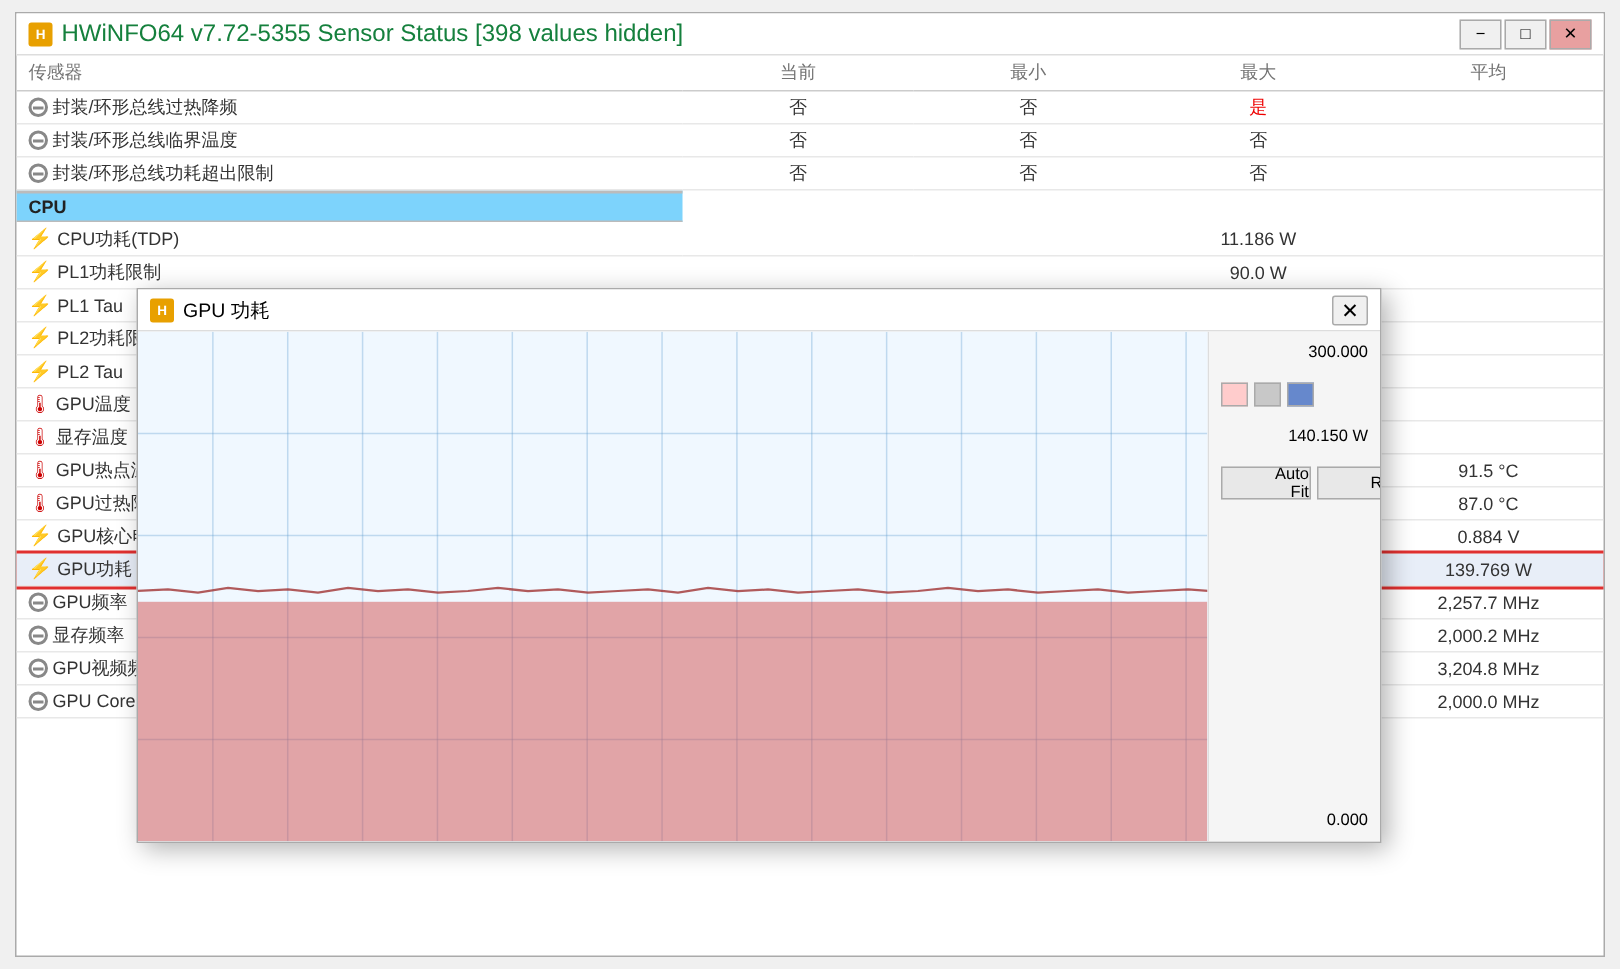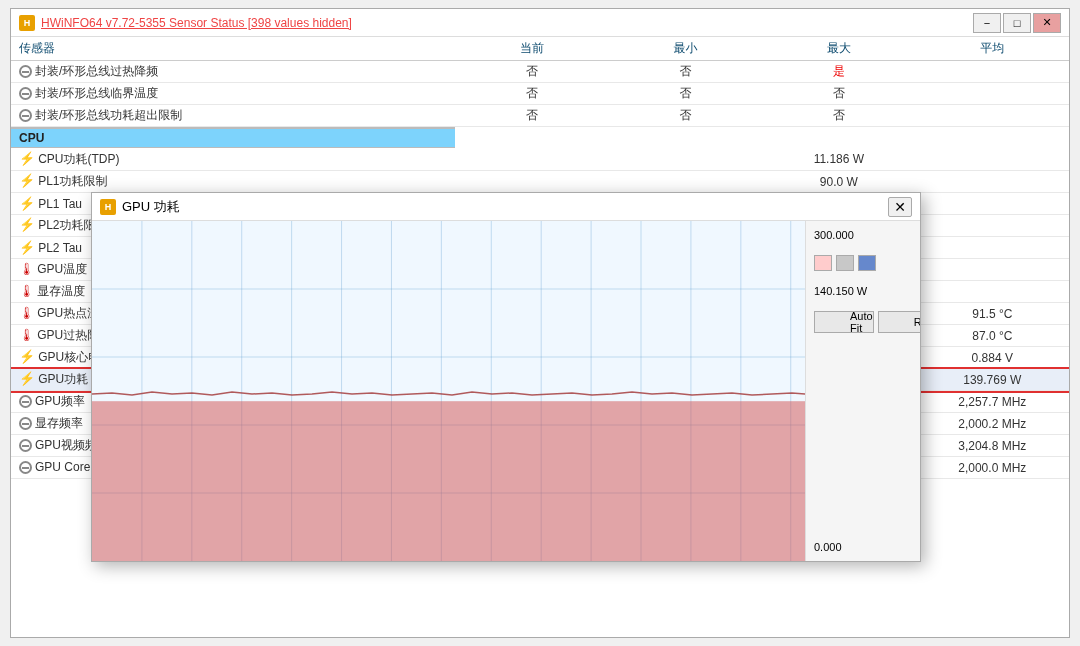"HWiNFO64 v7.72-5355 Sensor Status [398" .title-bar-text { color: #ef4444 -> #15803d; font-size: 12px -> 16px; text-decoration: underline -> none }
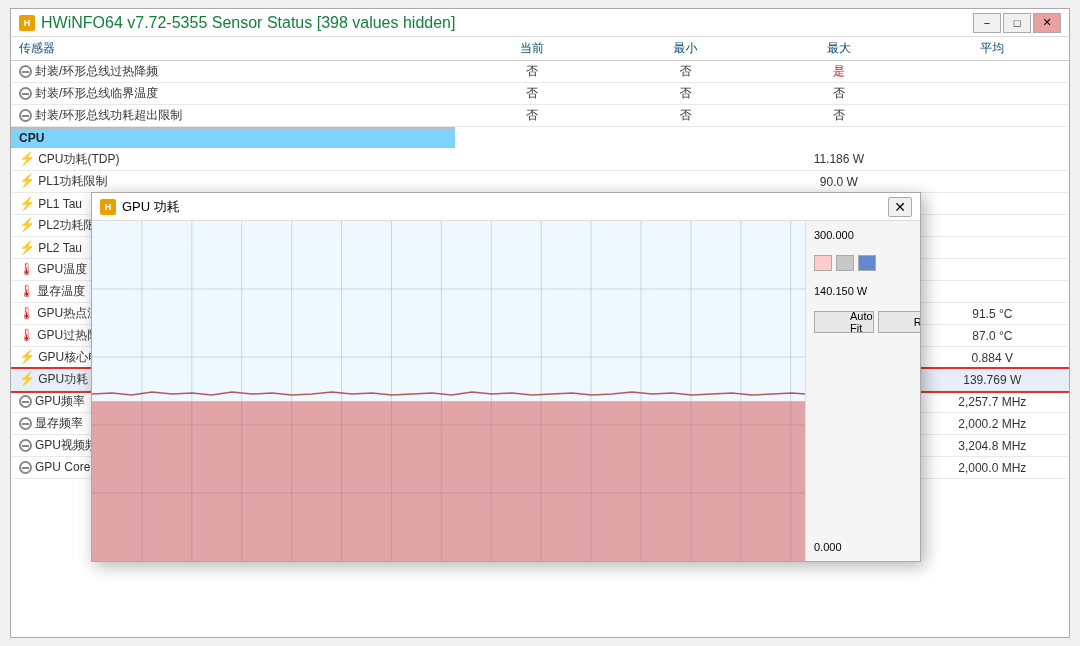"传感器" thead th { color: #0c4a6e -> #737373 }
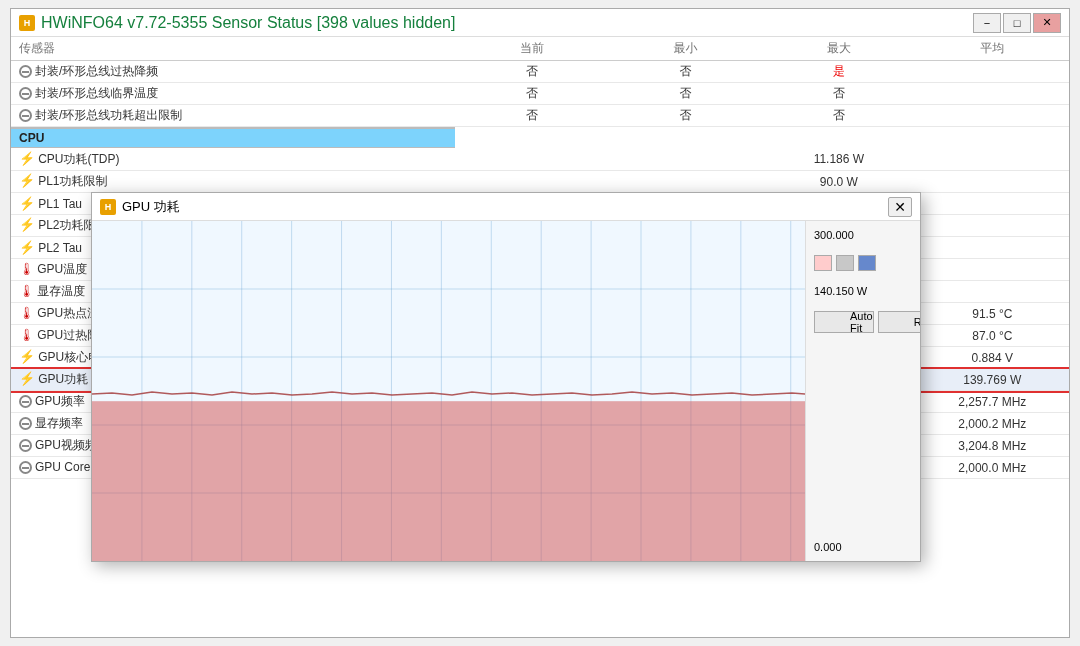"300.000" .popup-body { text-align: none -> right }
